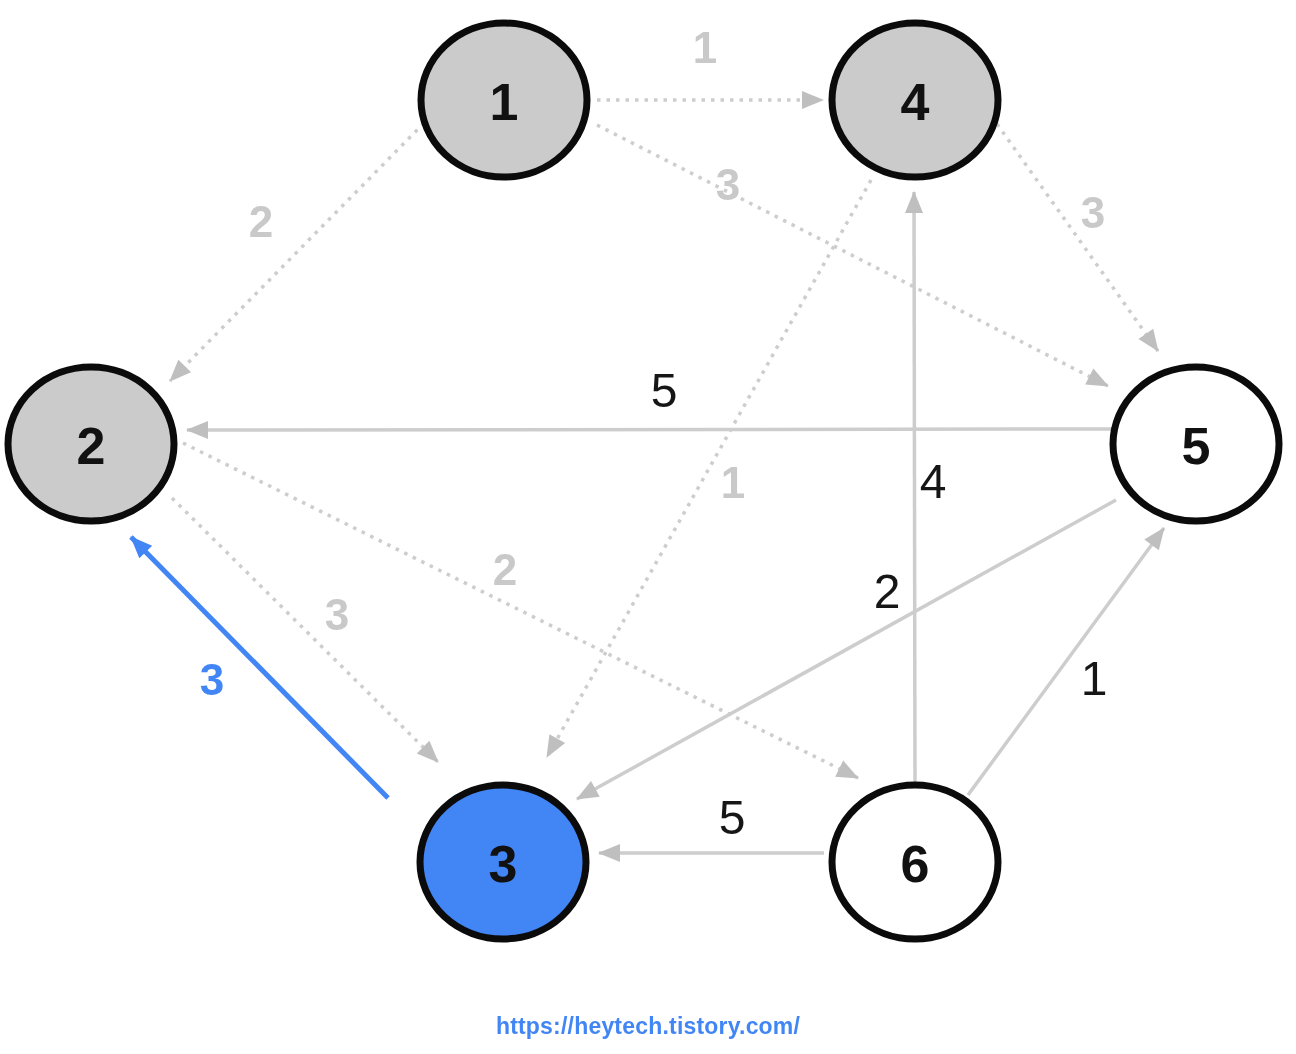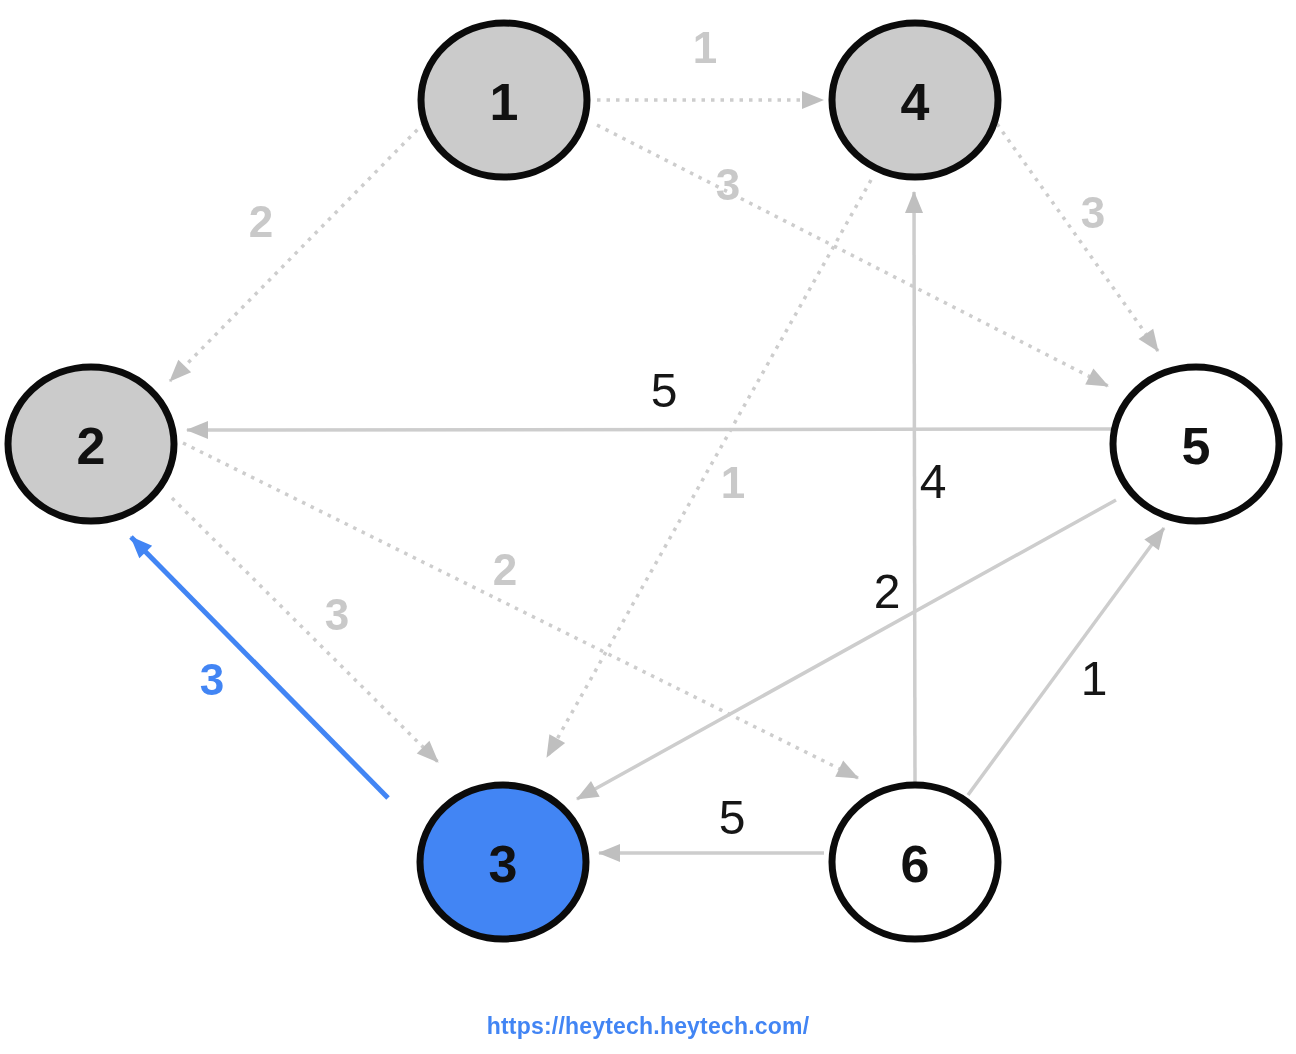"https://heytech.heytech.com/" div.footer { text: https://heytech.heytech.com/ -> https://heytech.tistory.com/ }
